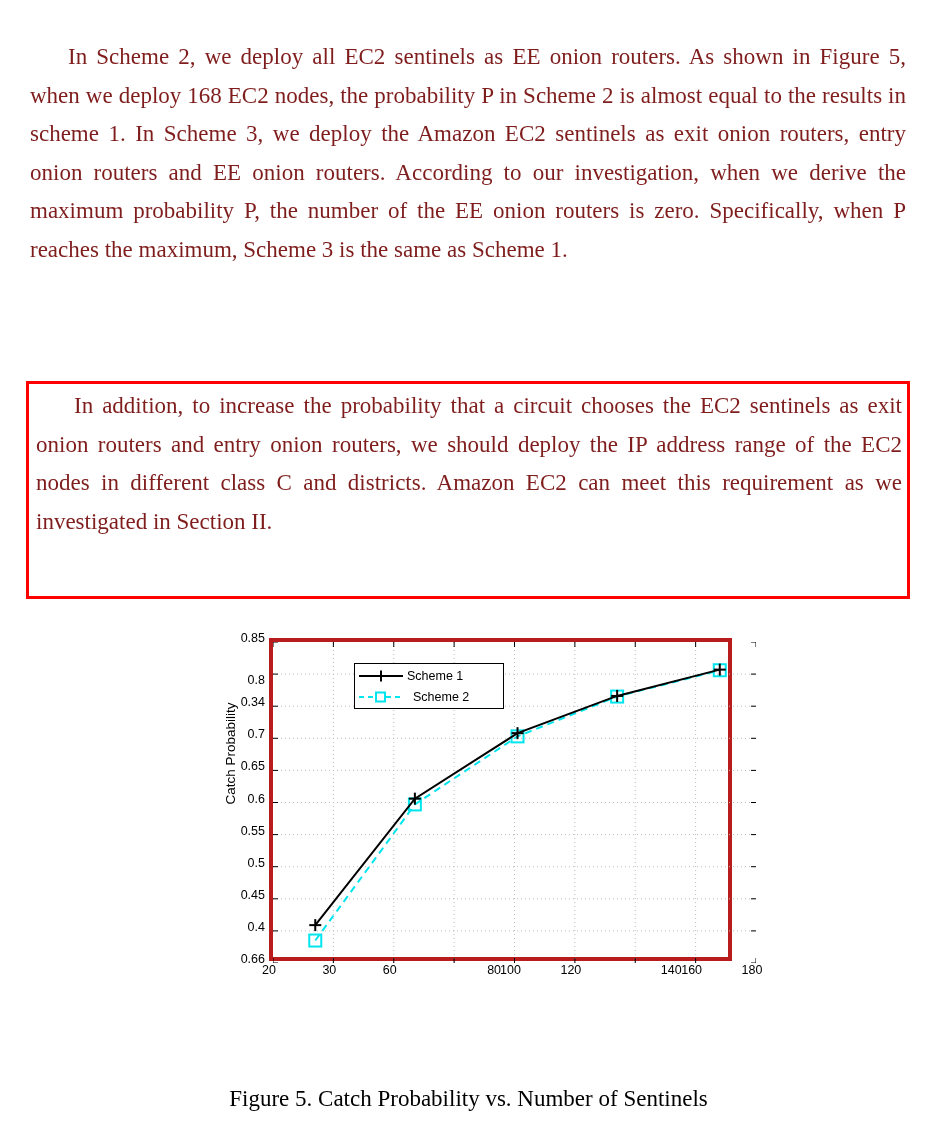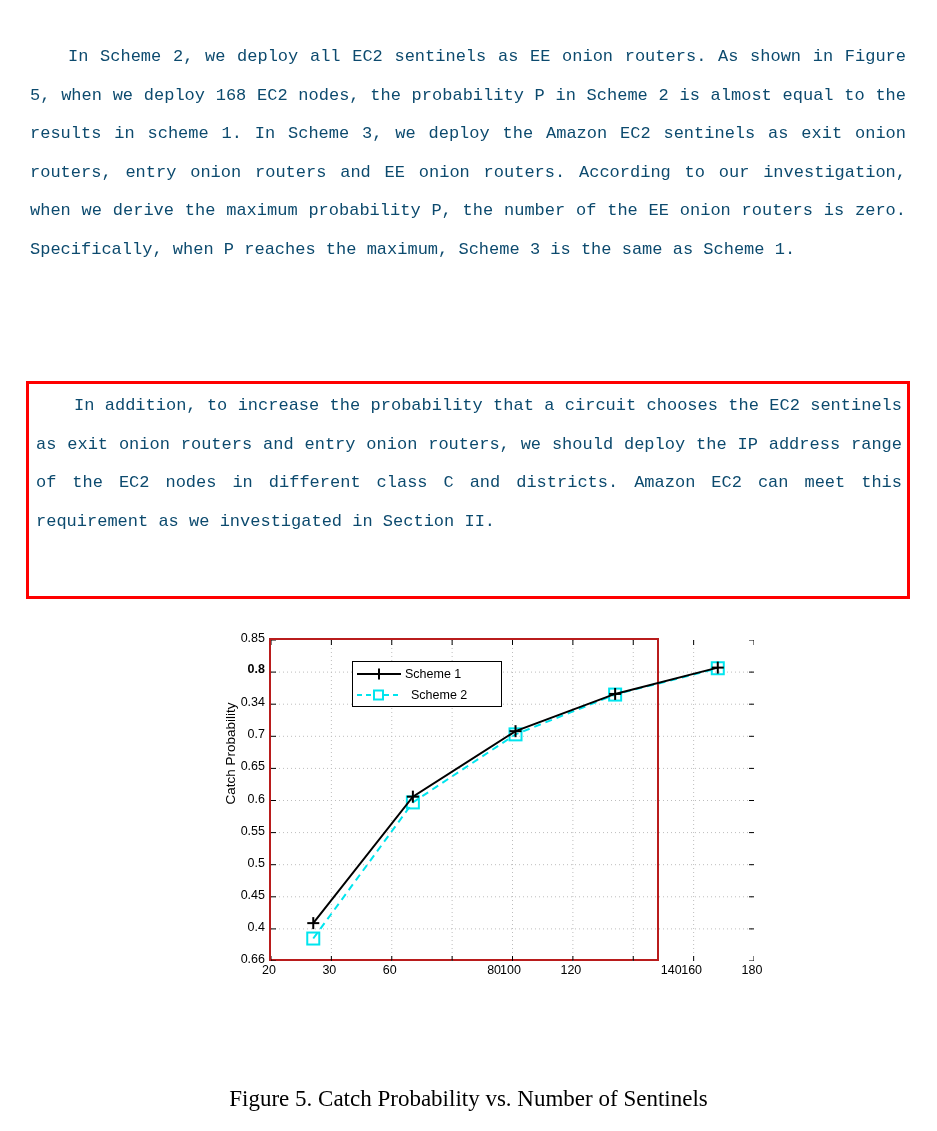"In Scheme 2, we deploy" .para { color: #0c4a6e -> #7f1d1d; font-family: Liberation Mono, monospace -> Liberation Serif, serif; font-size: 17px -> 23px }
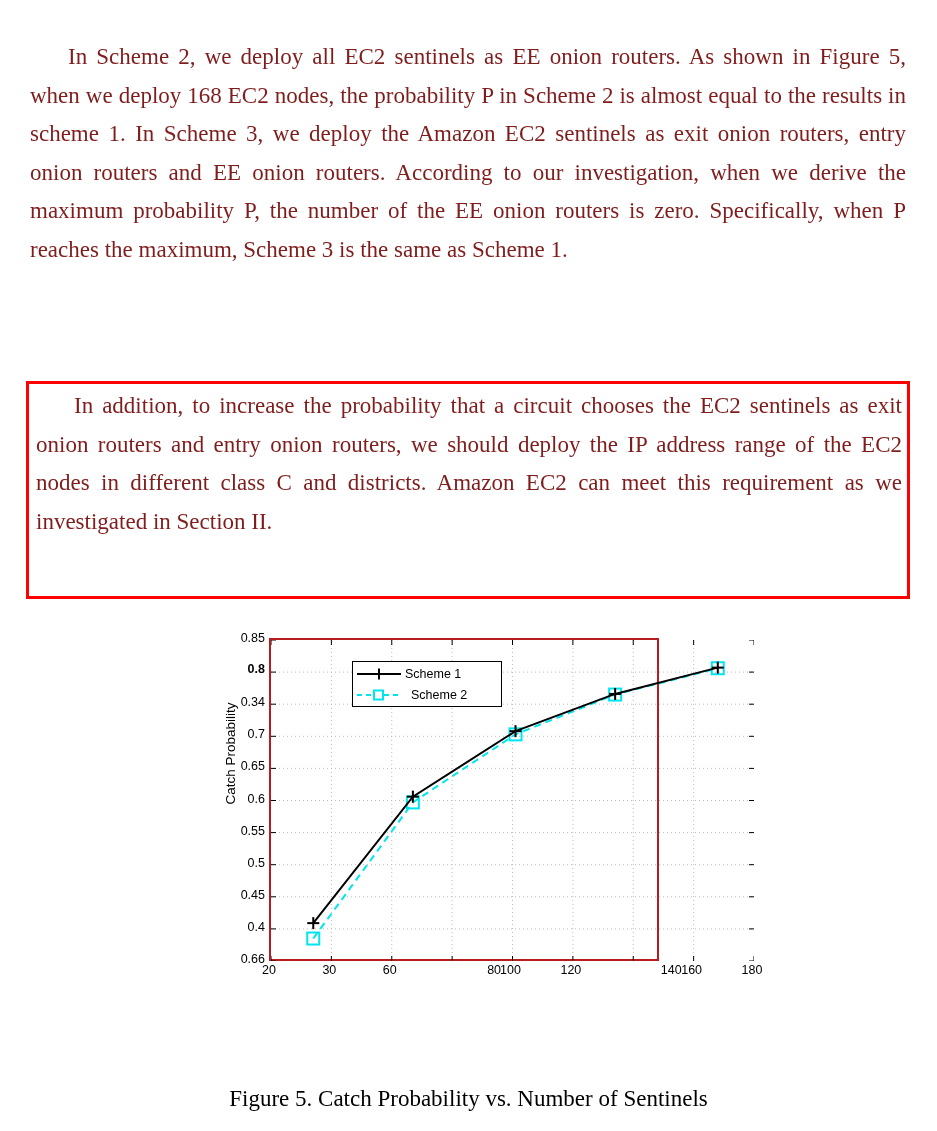"0.8" div.ylabel-tick { font-weight: bold -> none; top: 45px -> 56px }
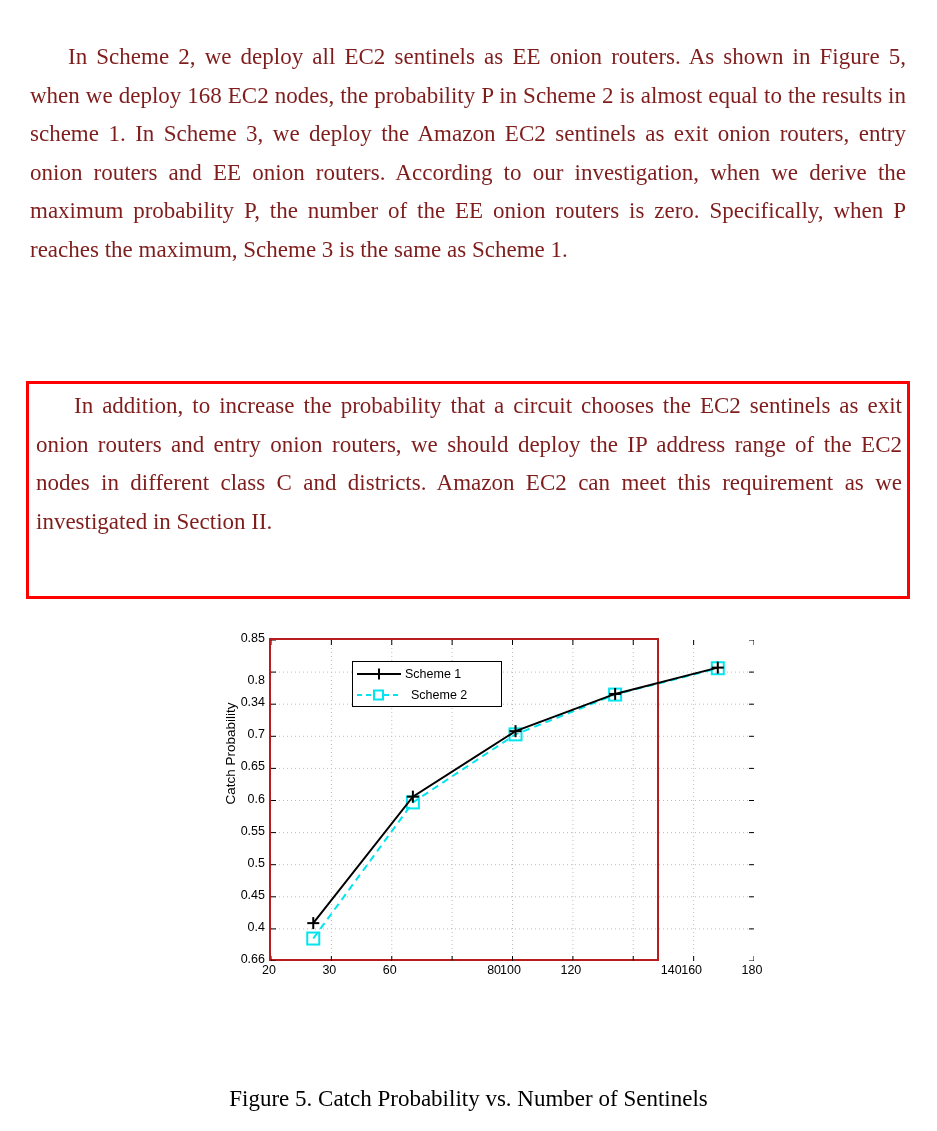"Scheme 1" .plot-box { border: 2px solid #b91c1c -> 4px solid #b91c1c; width: 390px -> 463px }
